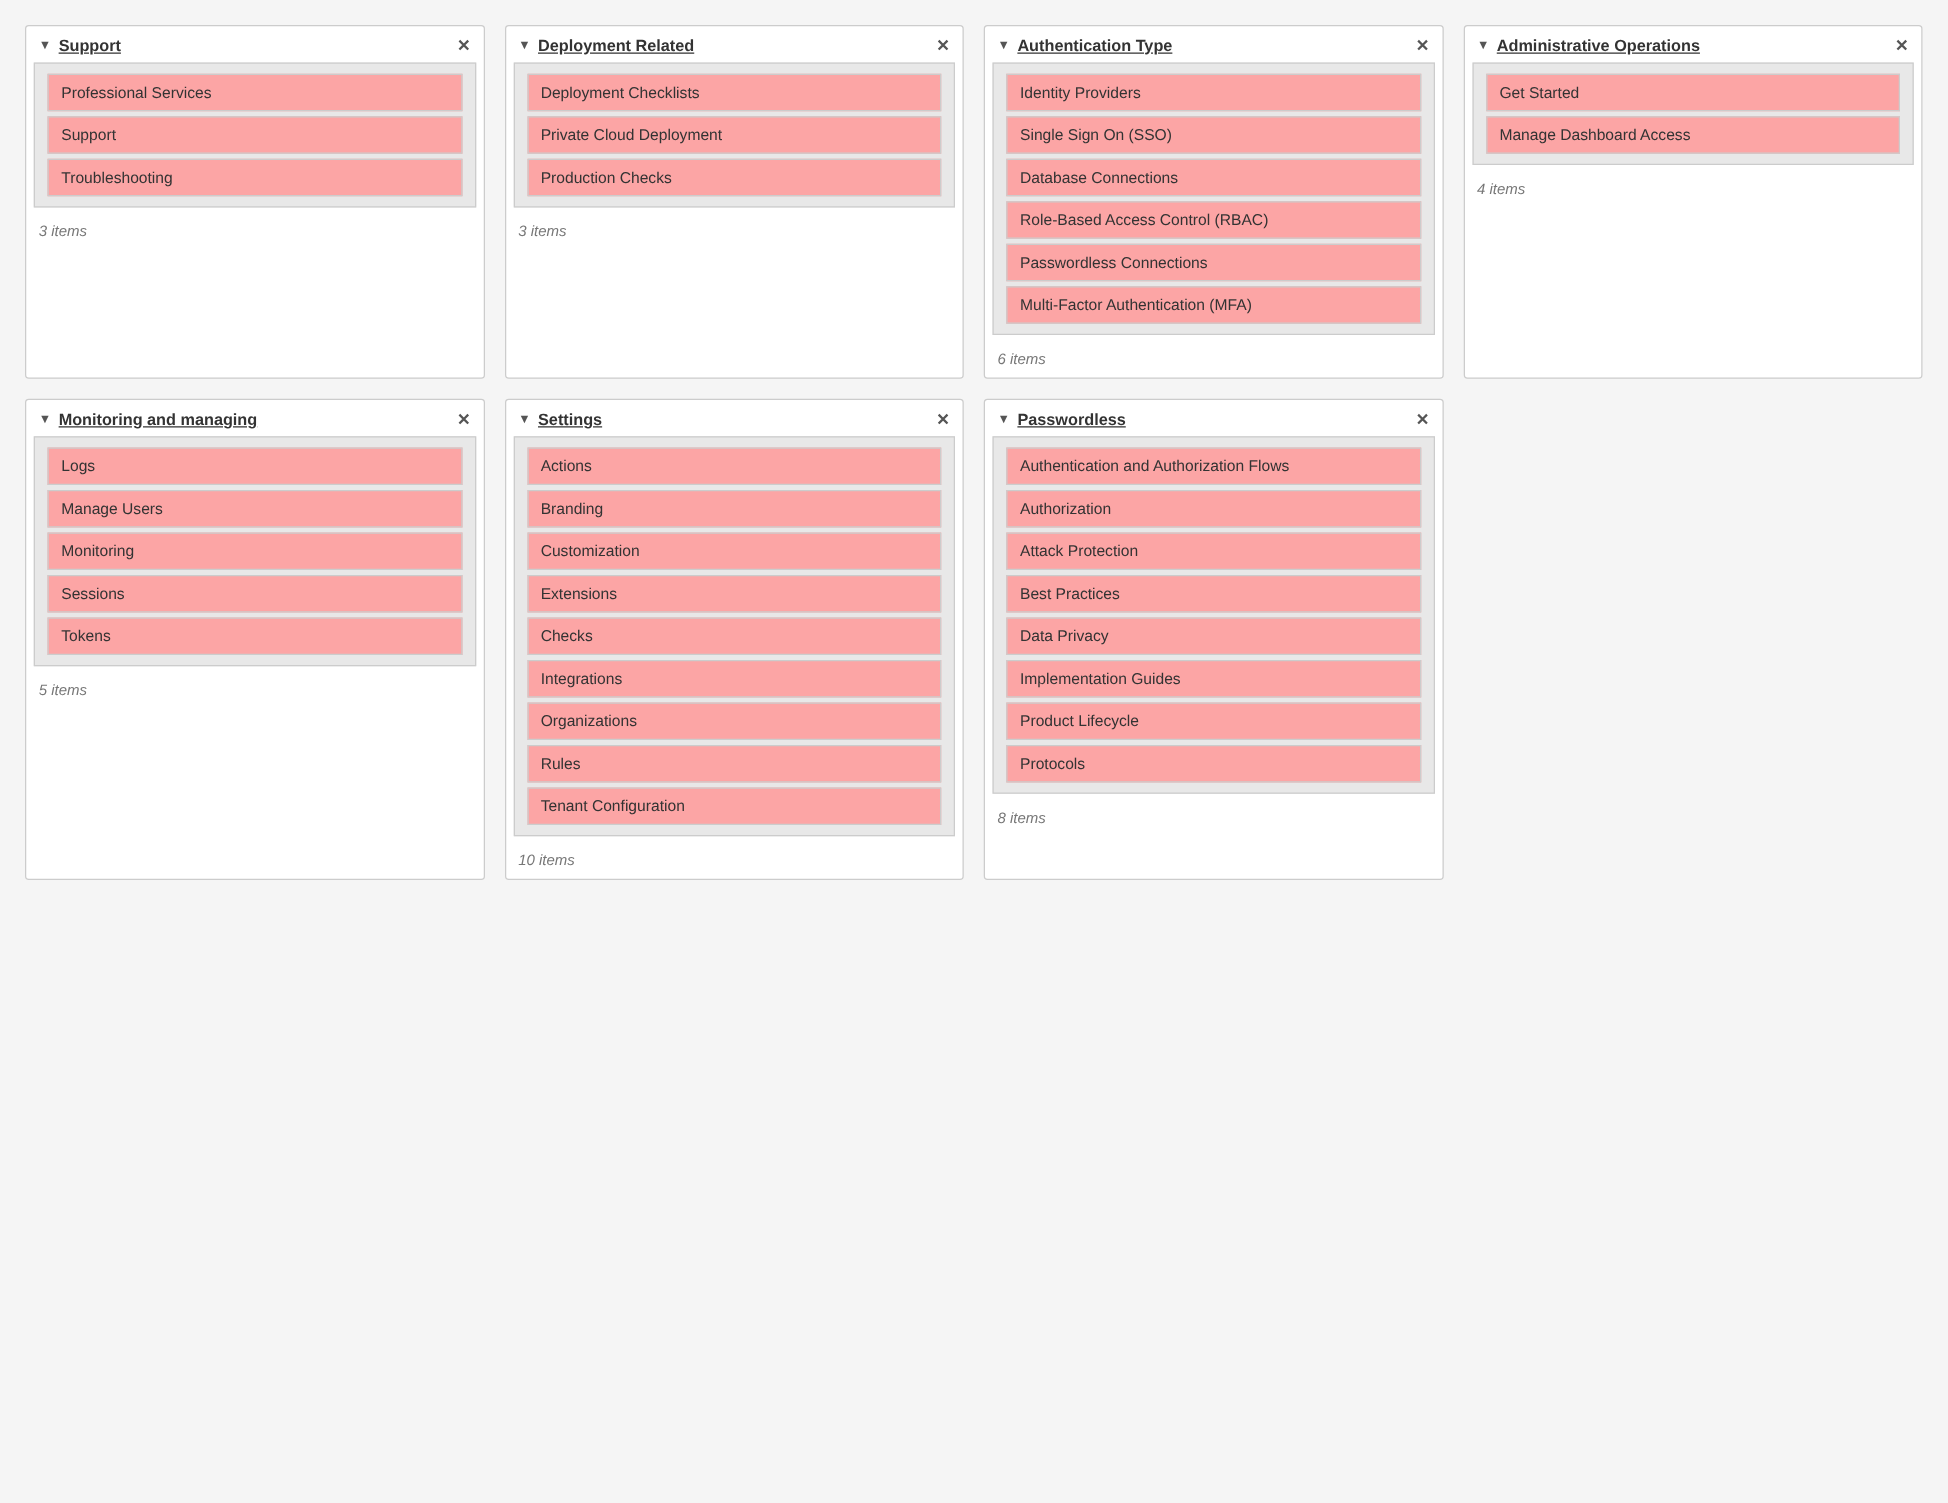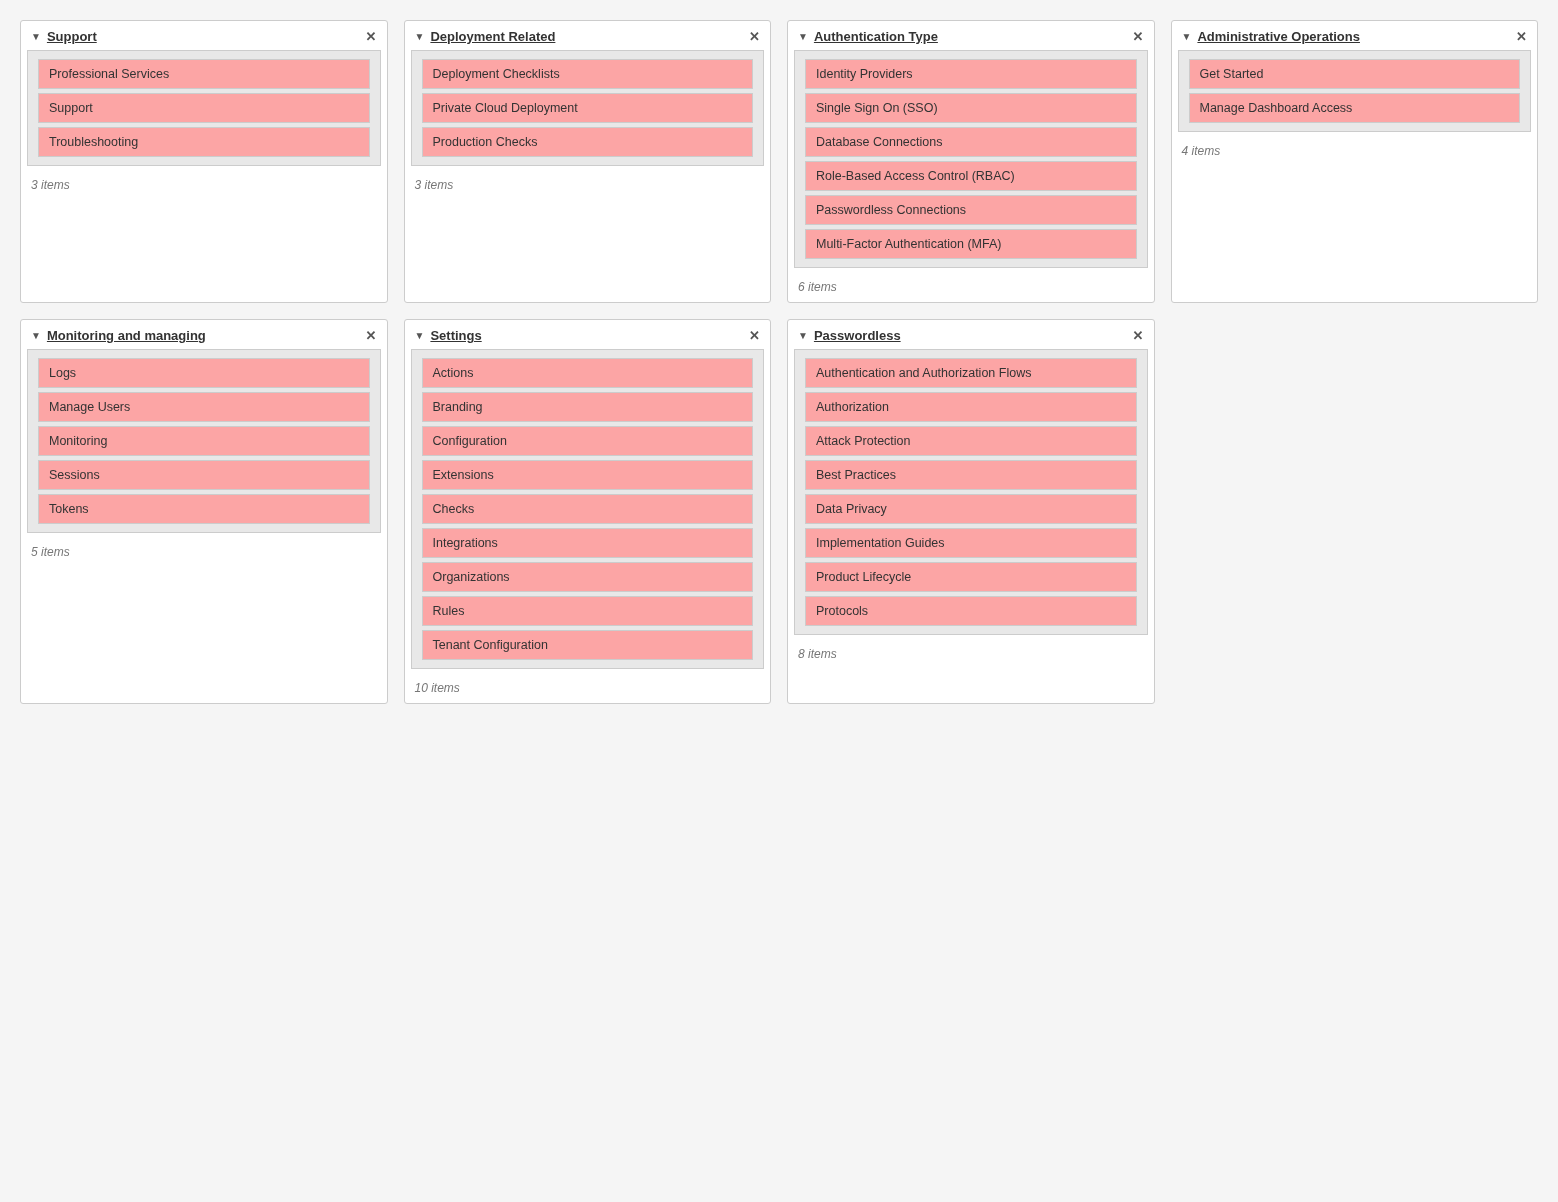"Configuration" div.list-item { text: Configuration -> Customization }
